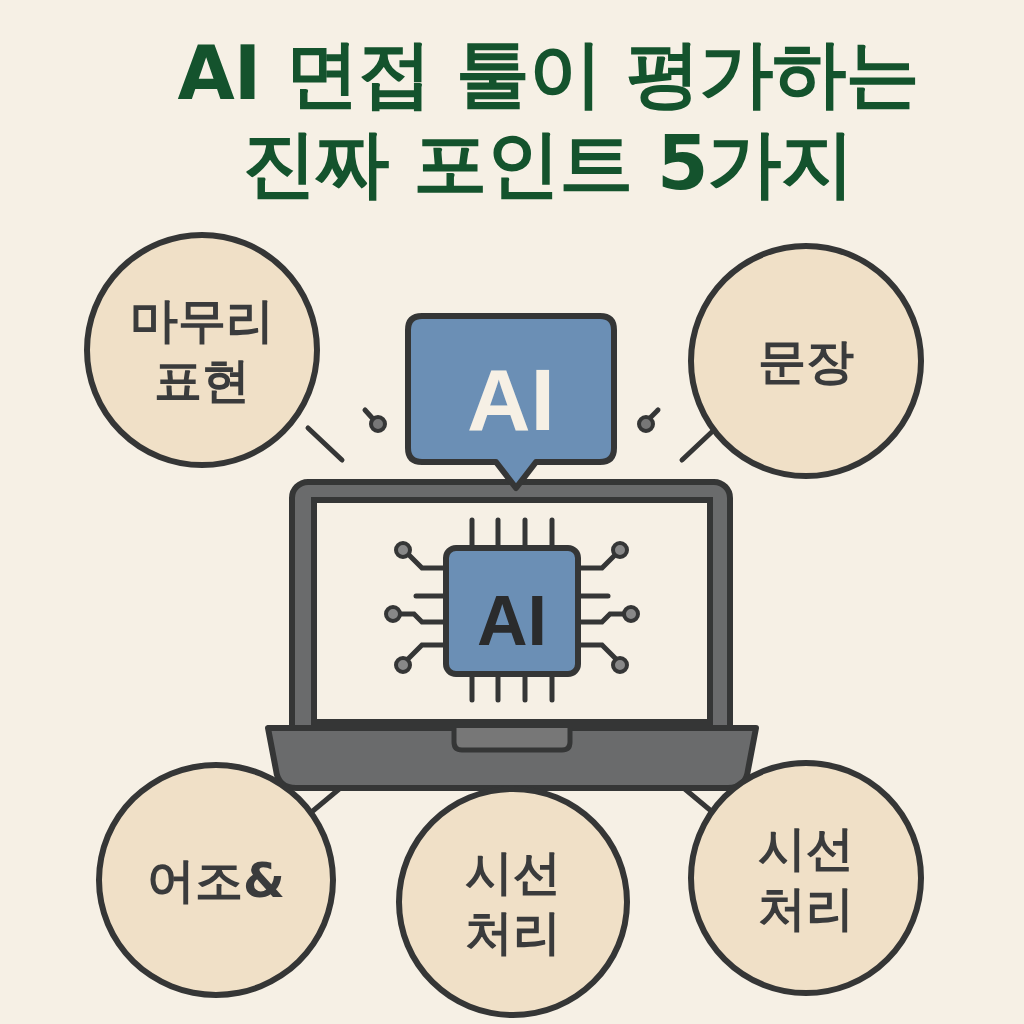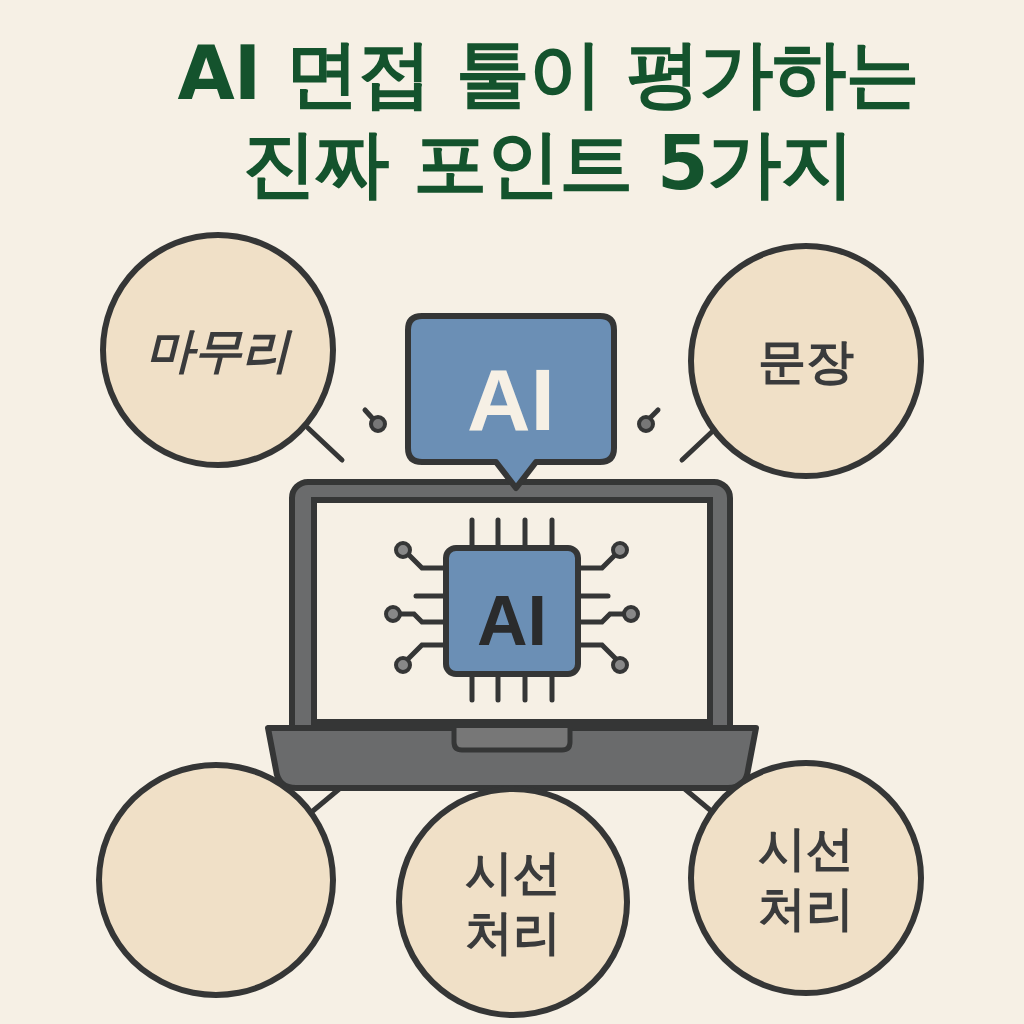"마무리" div.bubble { font-style: italic -> none; left: 100px -> 84px }
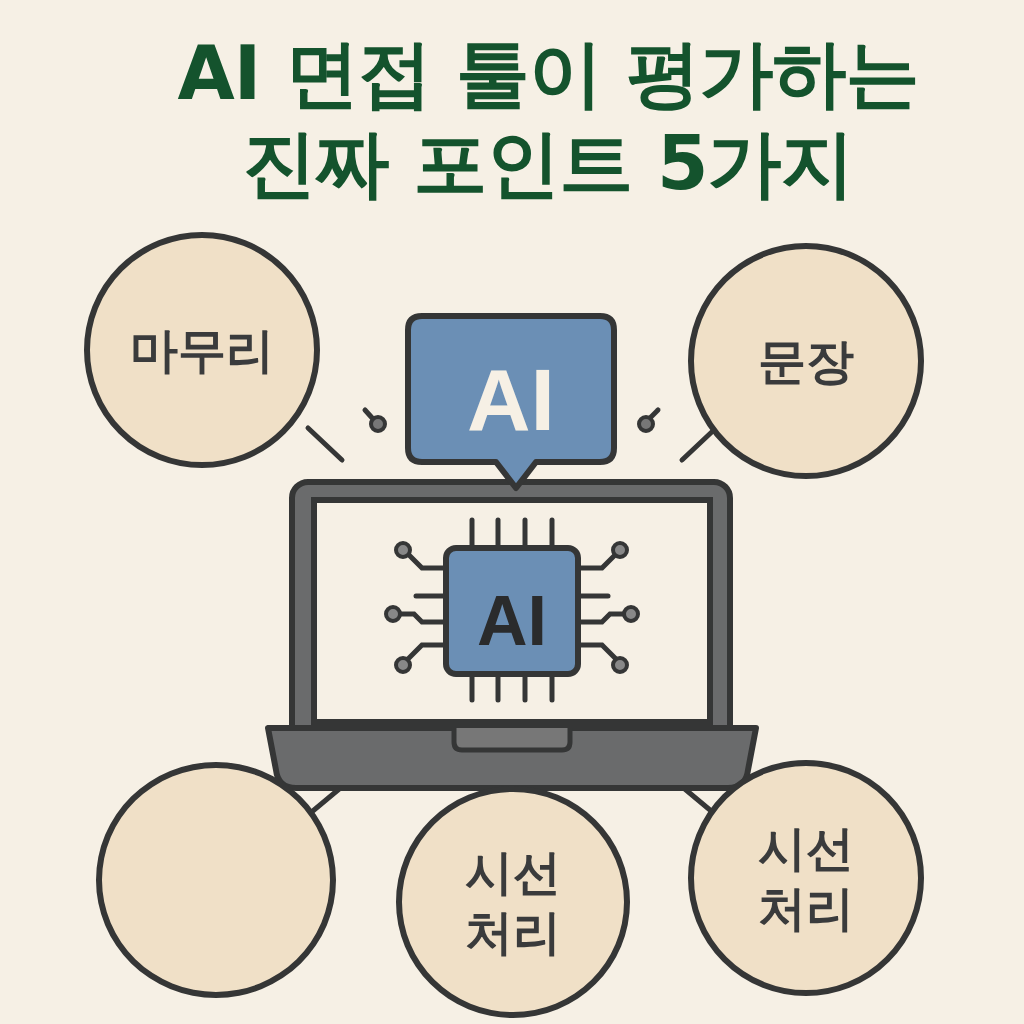"표현" span { html: none -> <span>표현</span> }
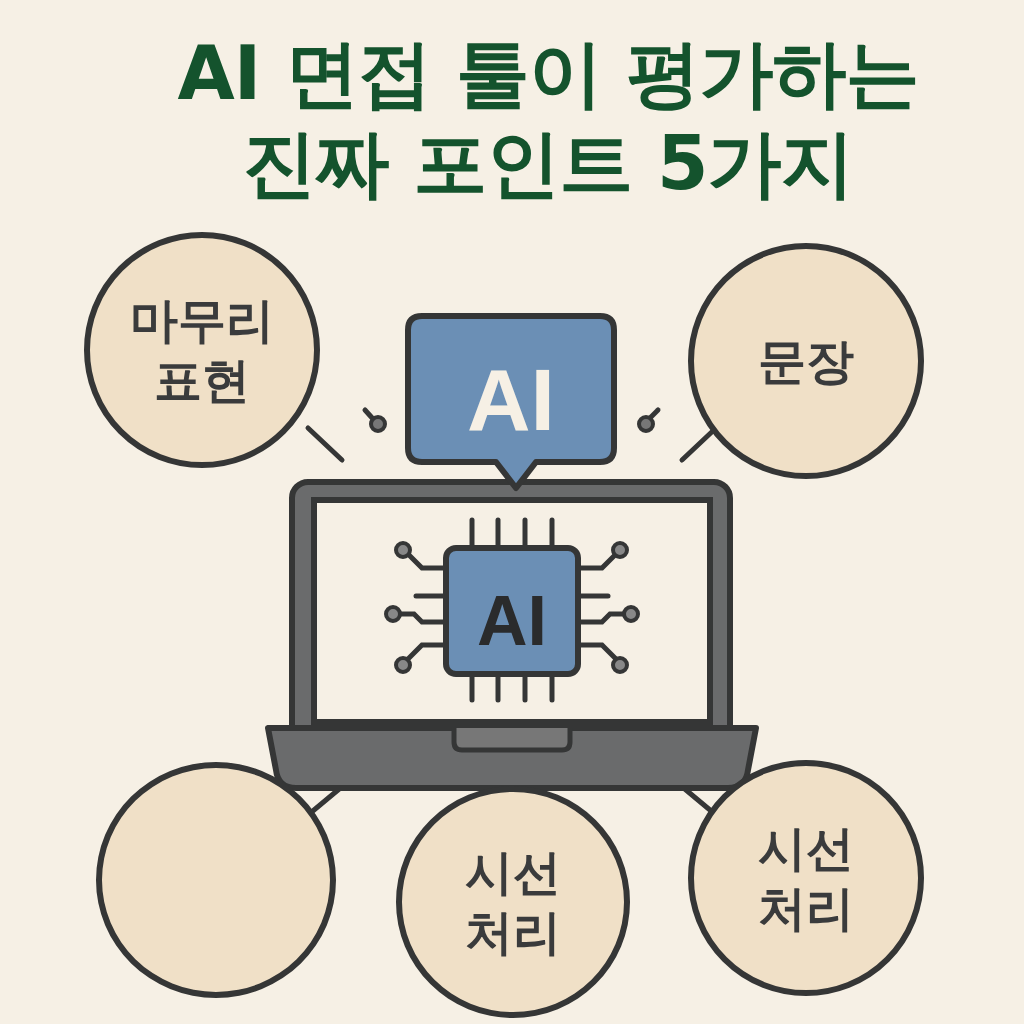"어조&" span { html: none -> <span>어조&amp;</span> }
